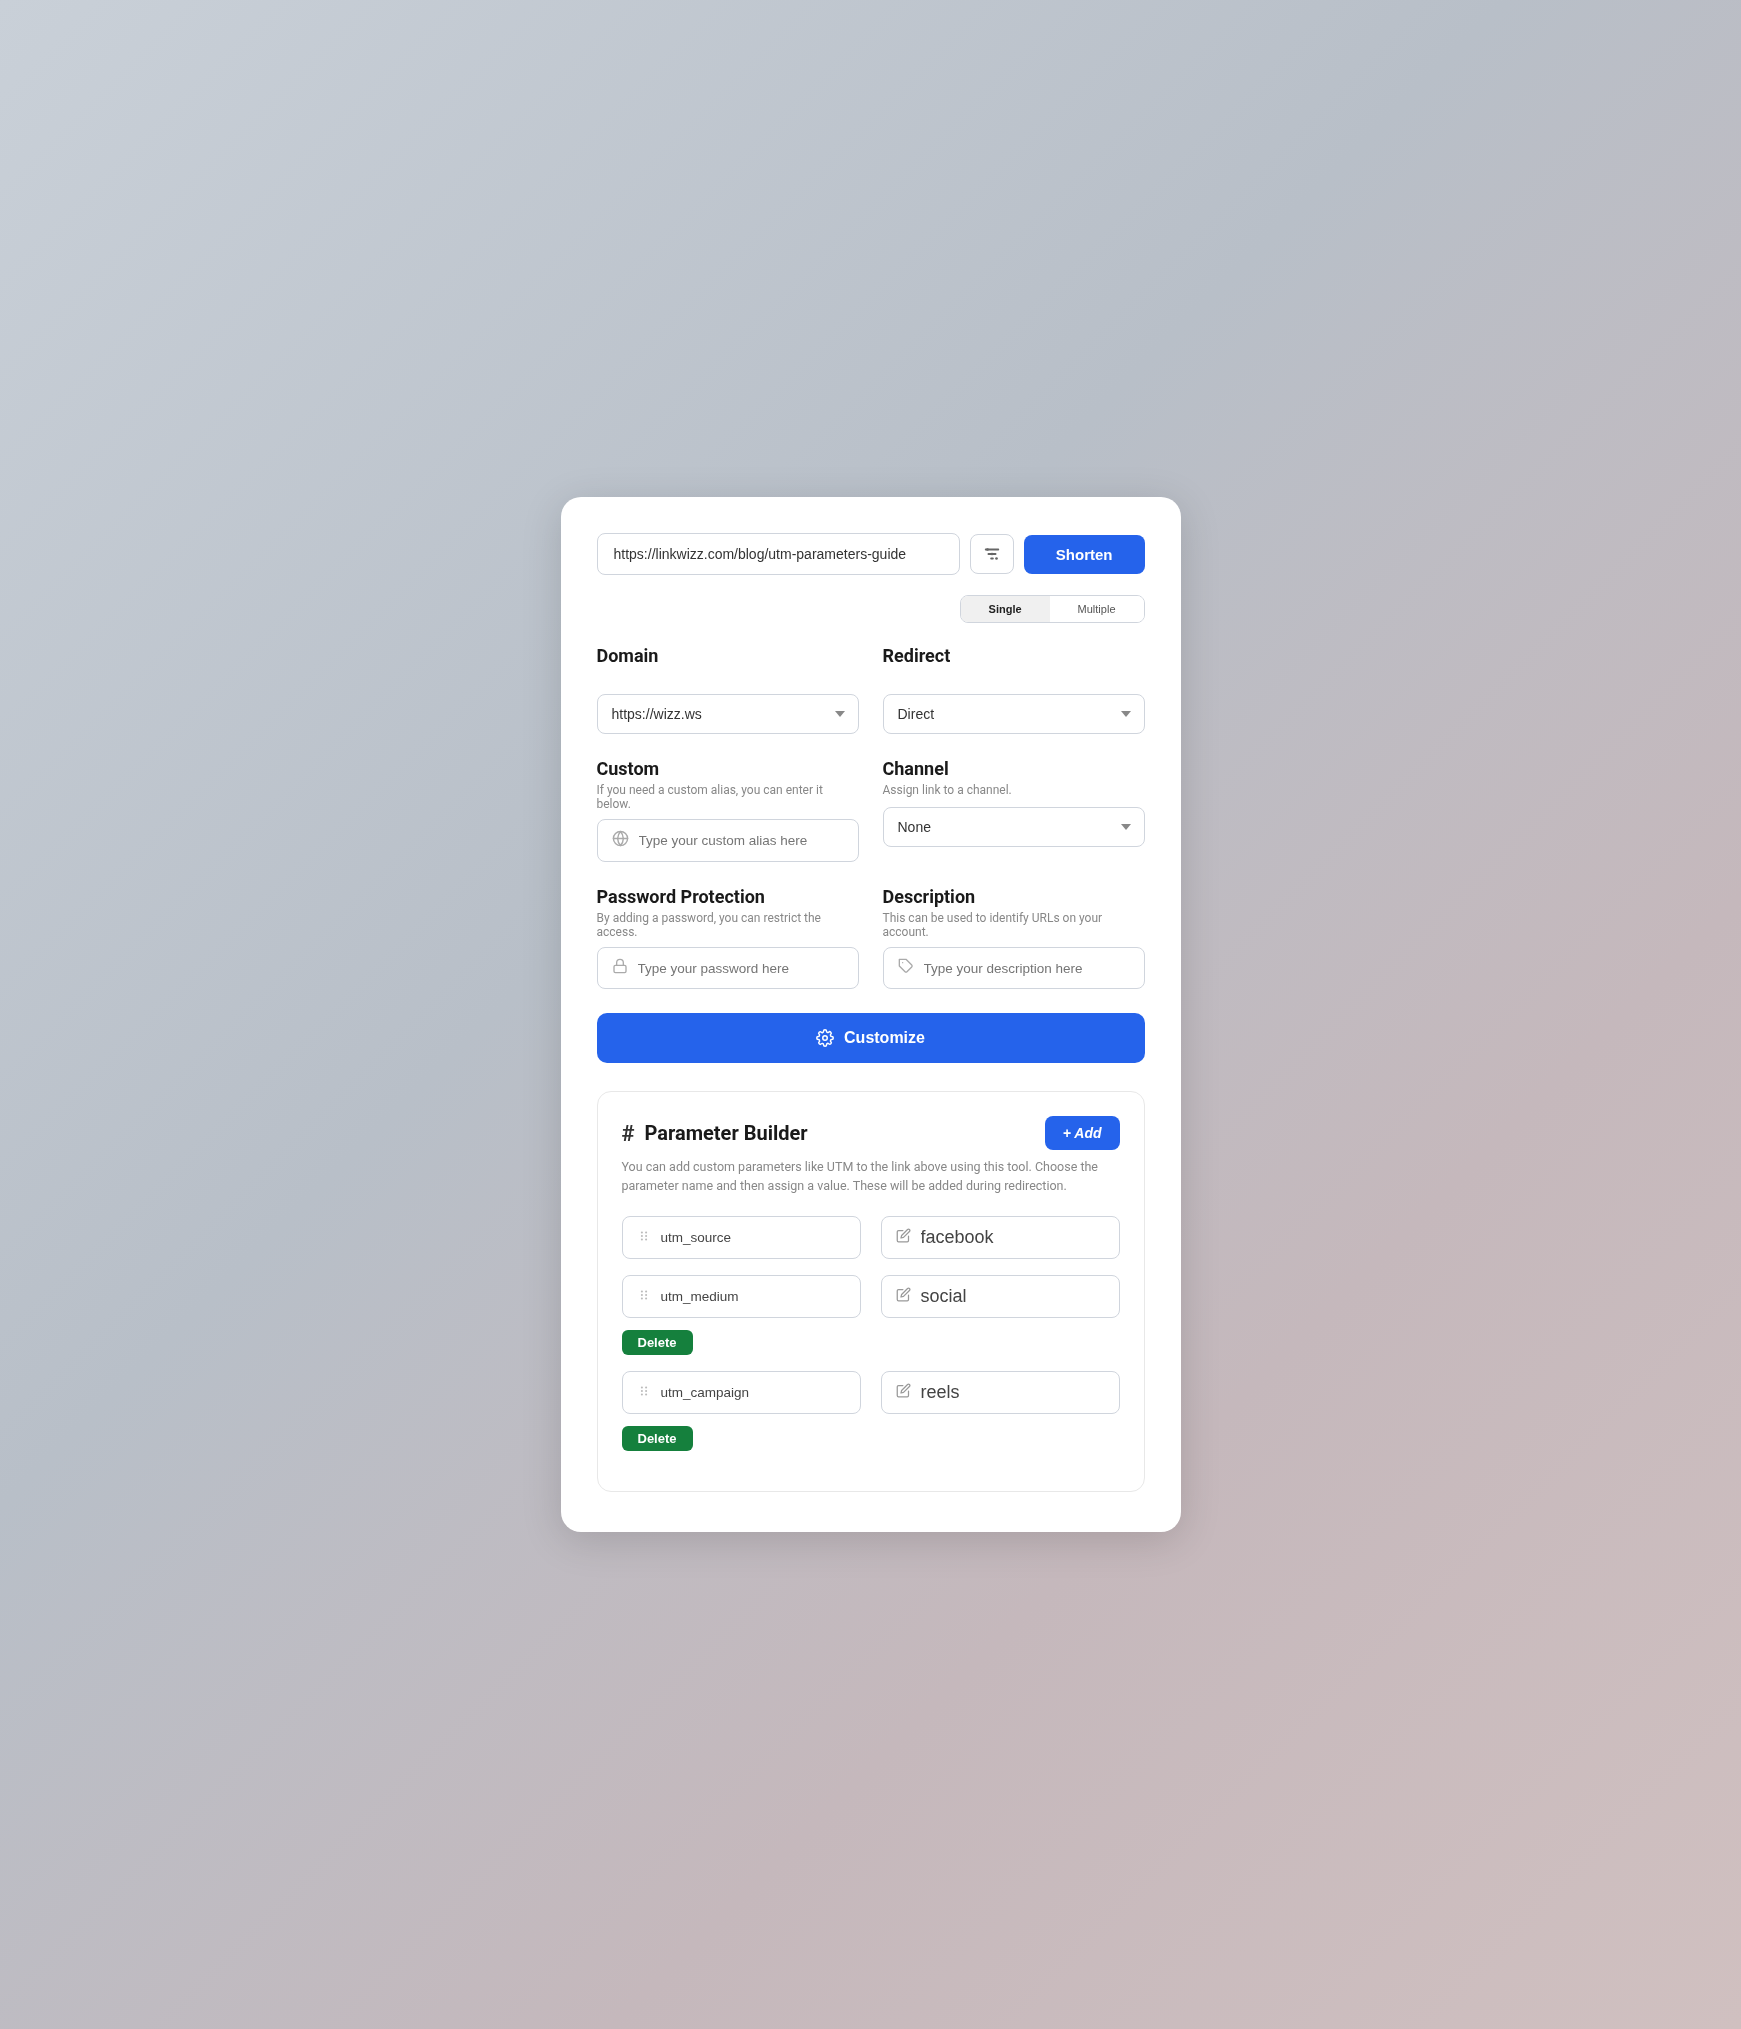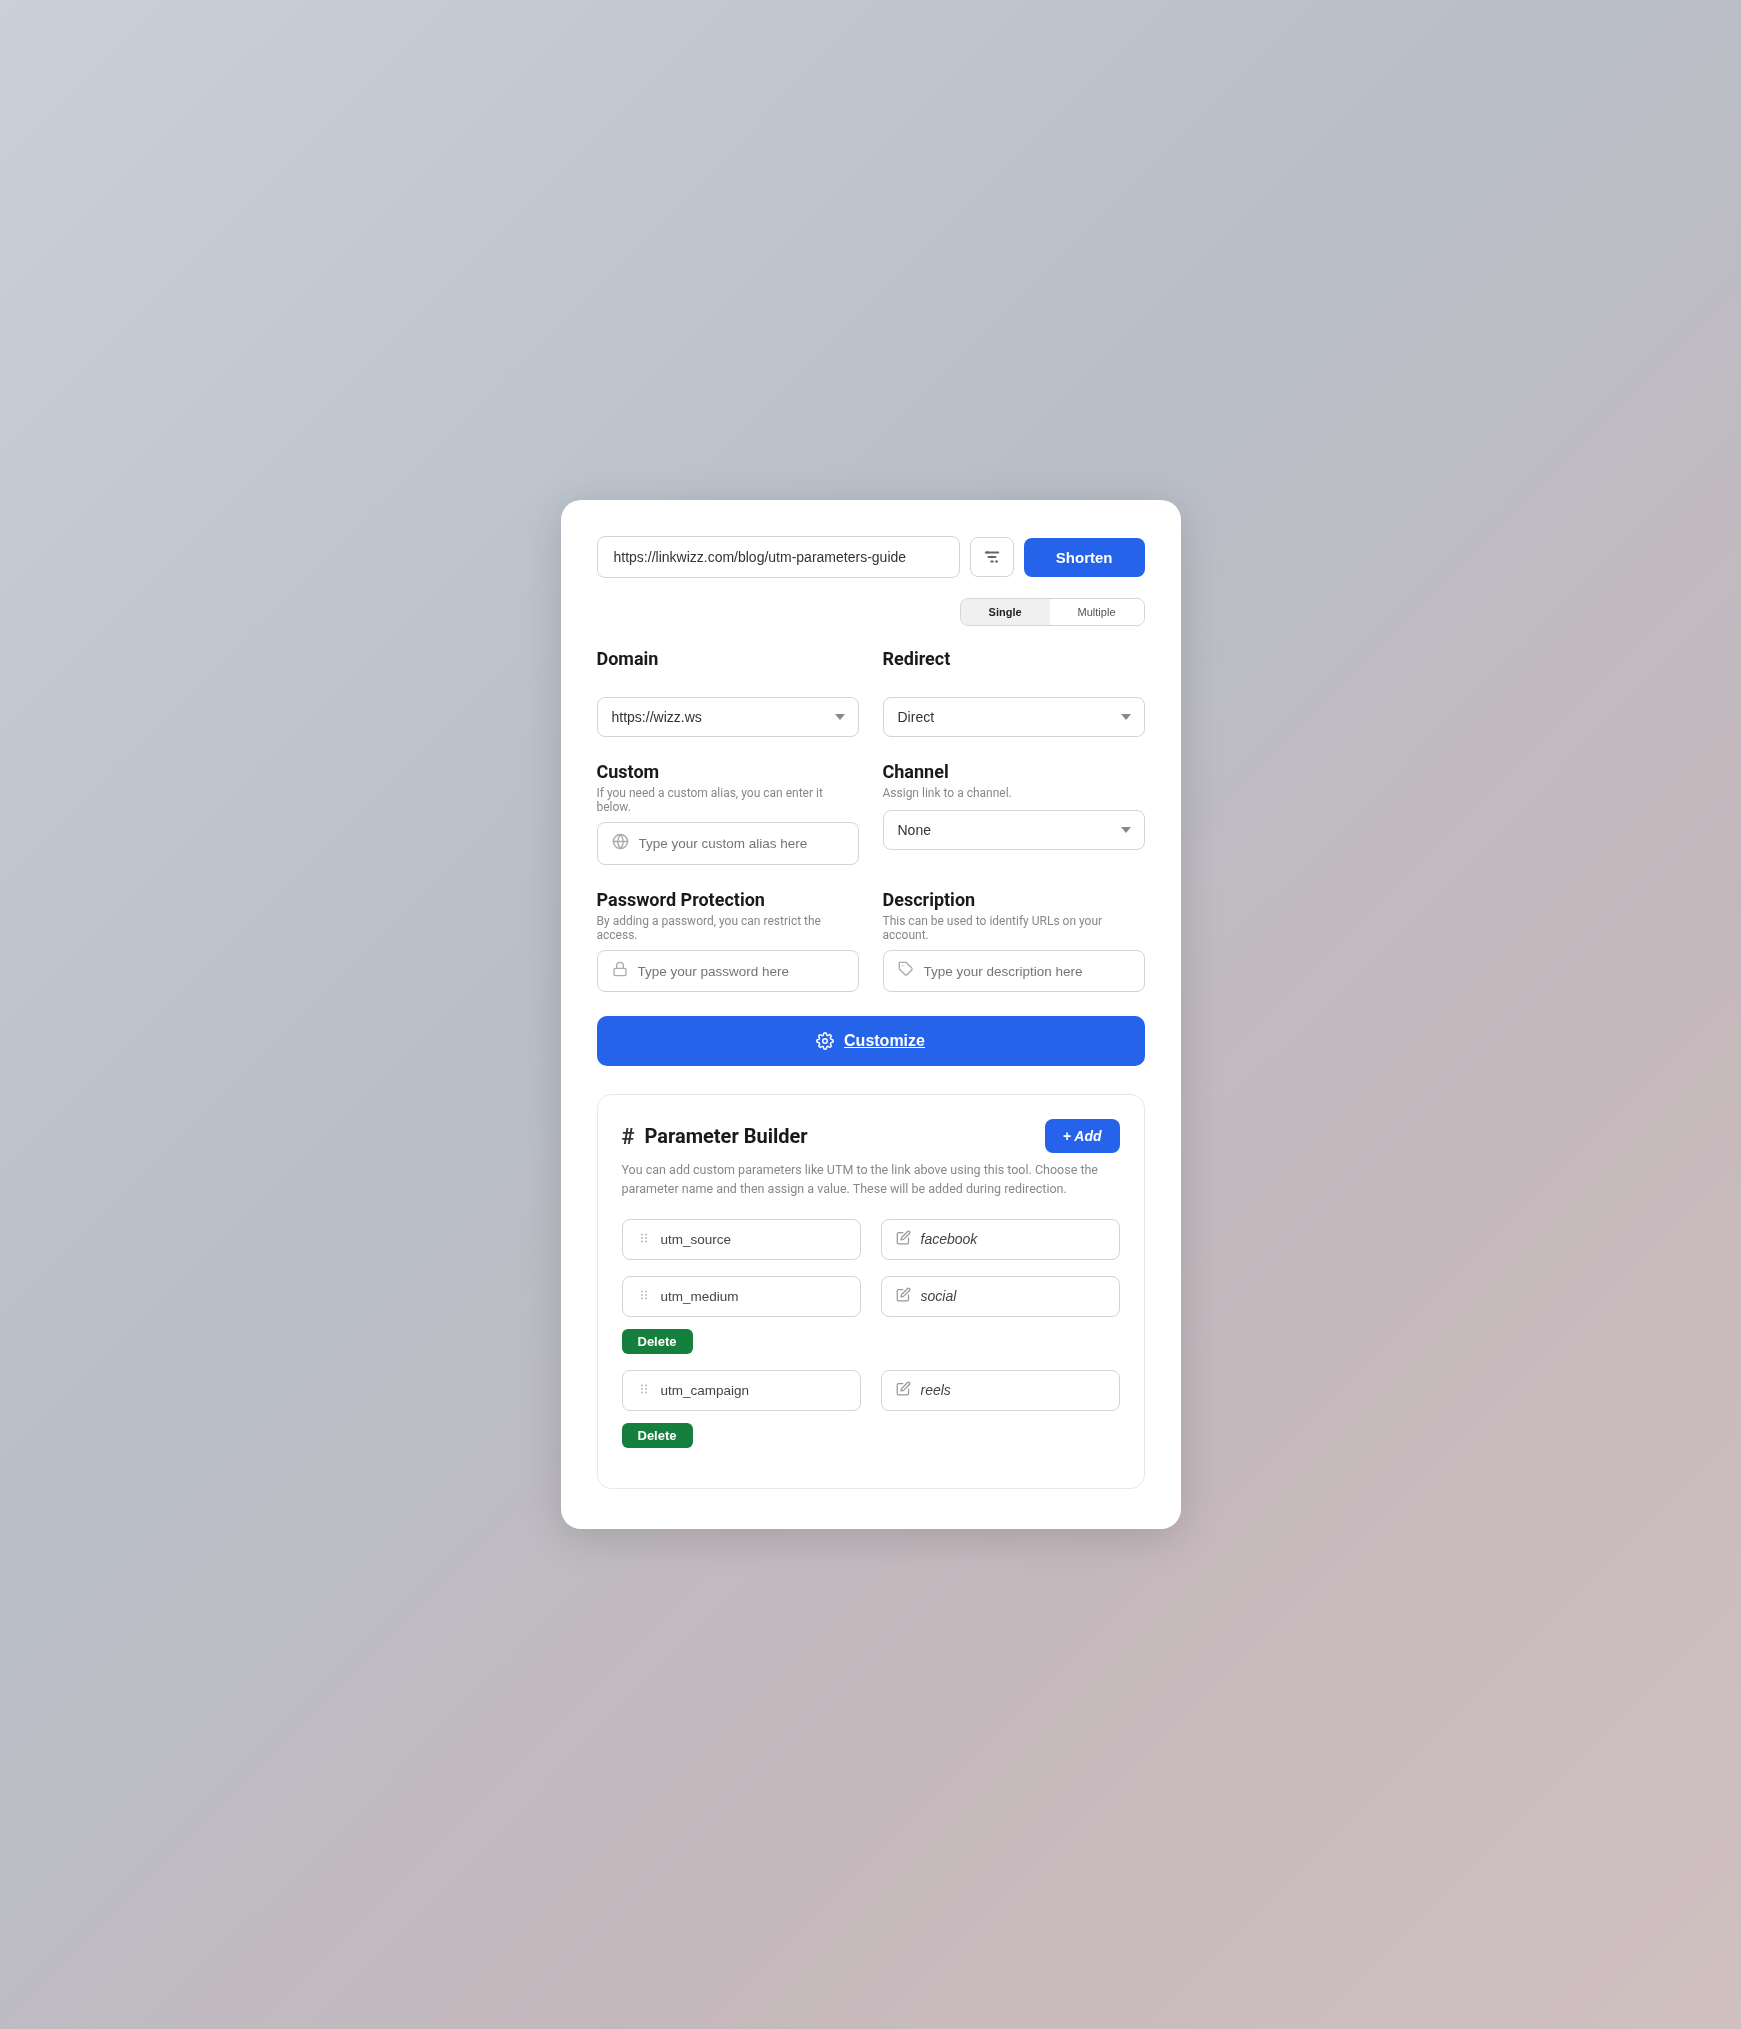"Customize" .customize-btn { text-decoration: underline -> none }
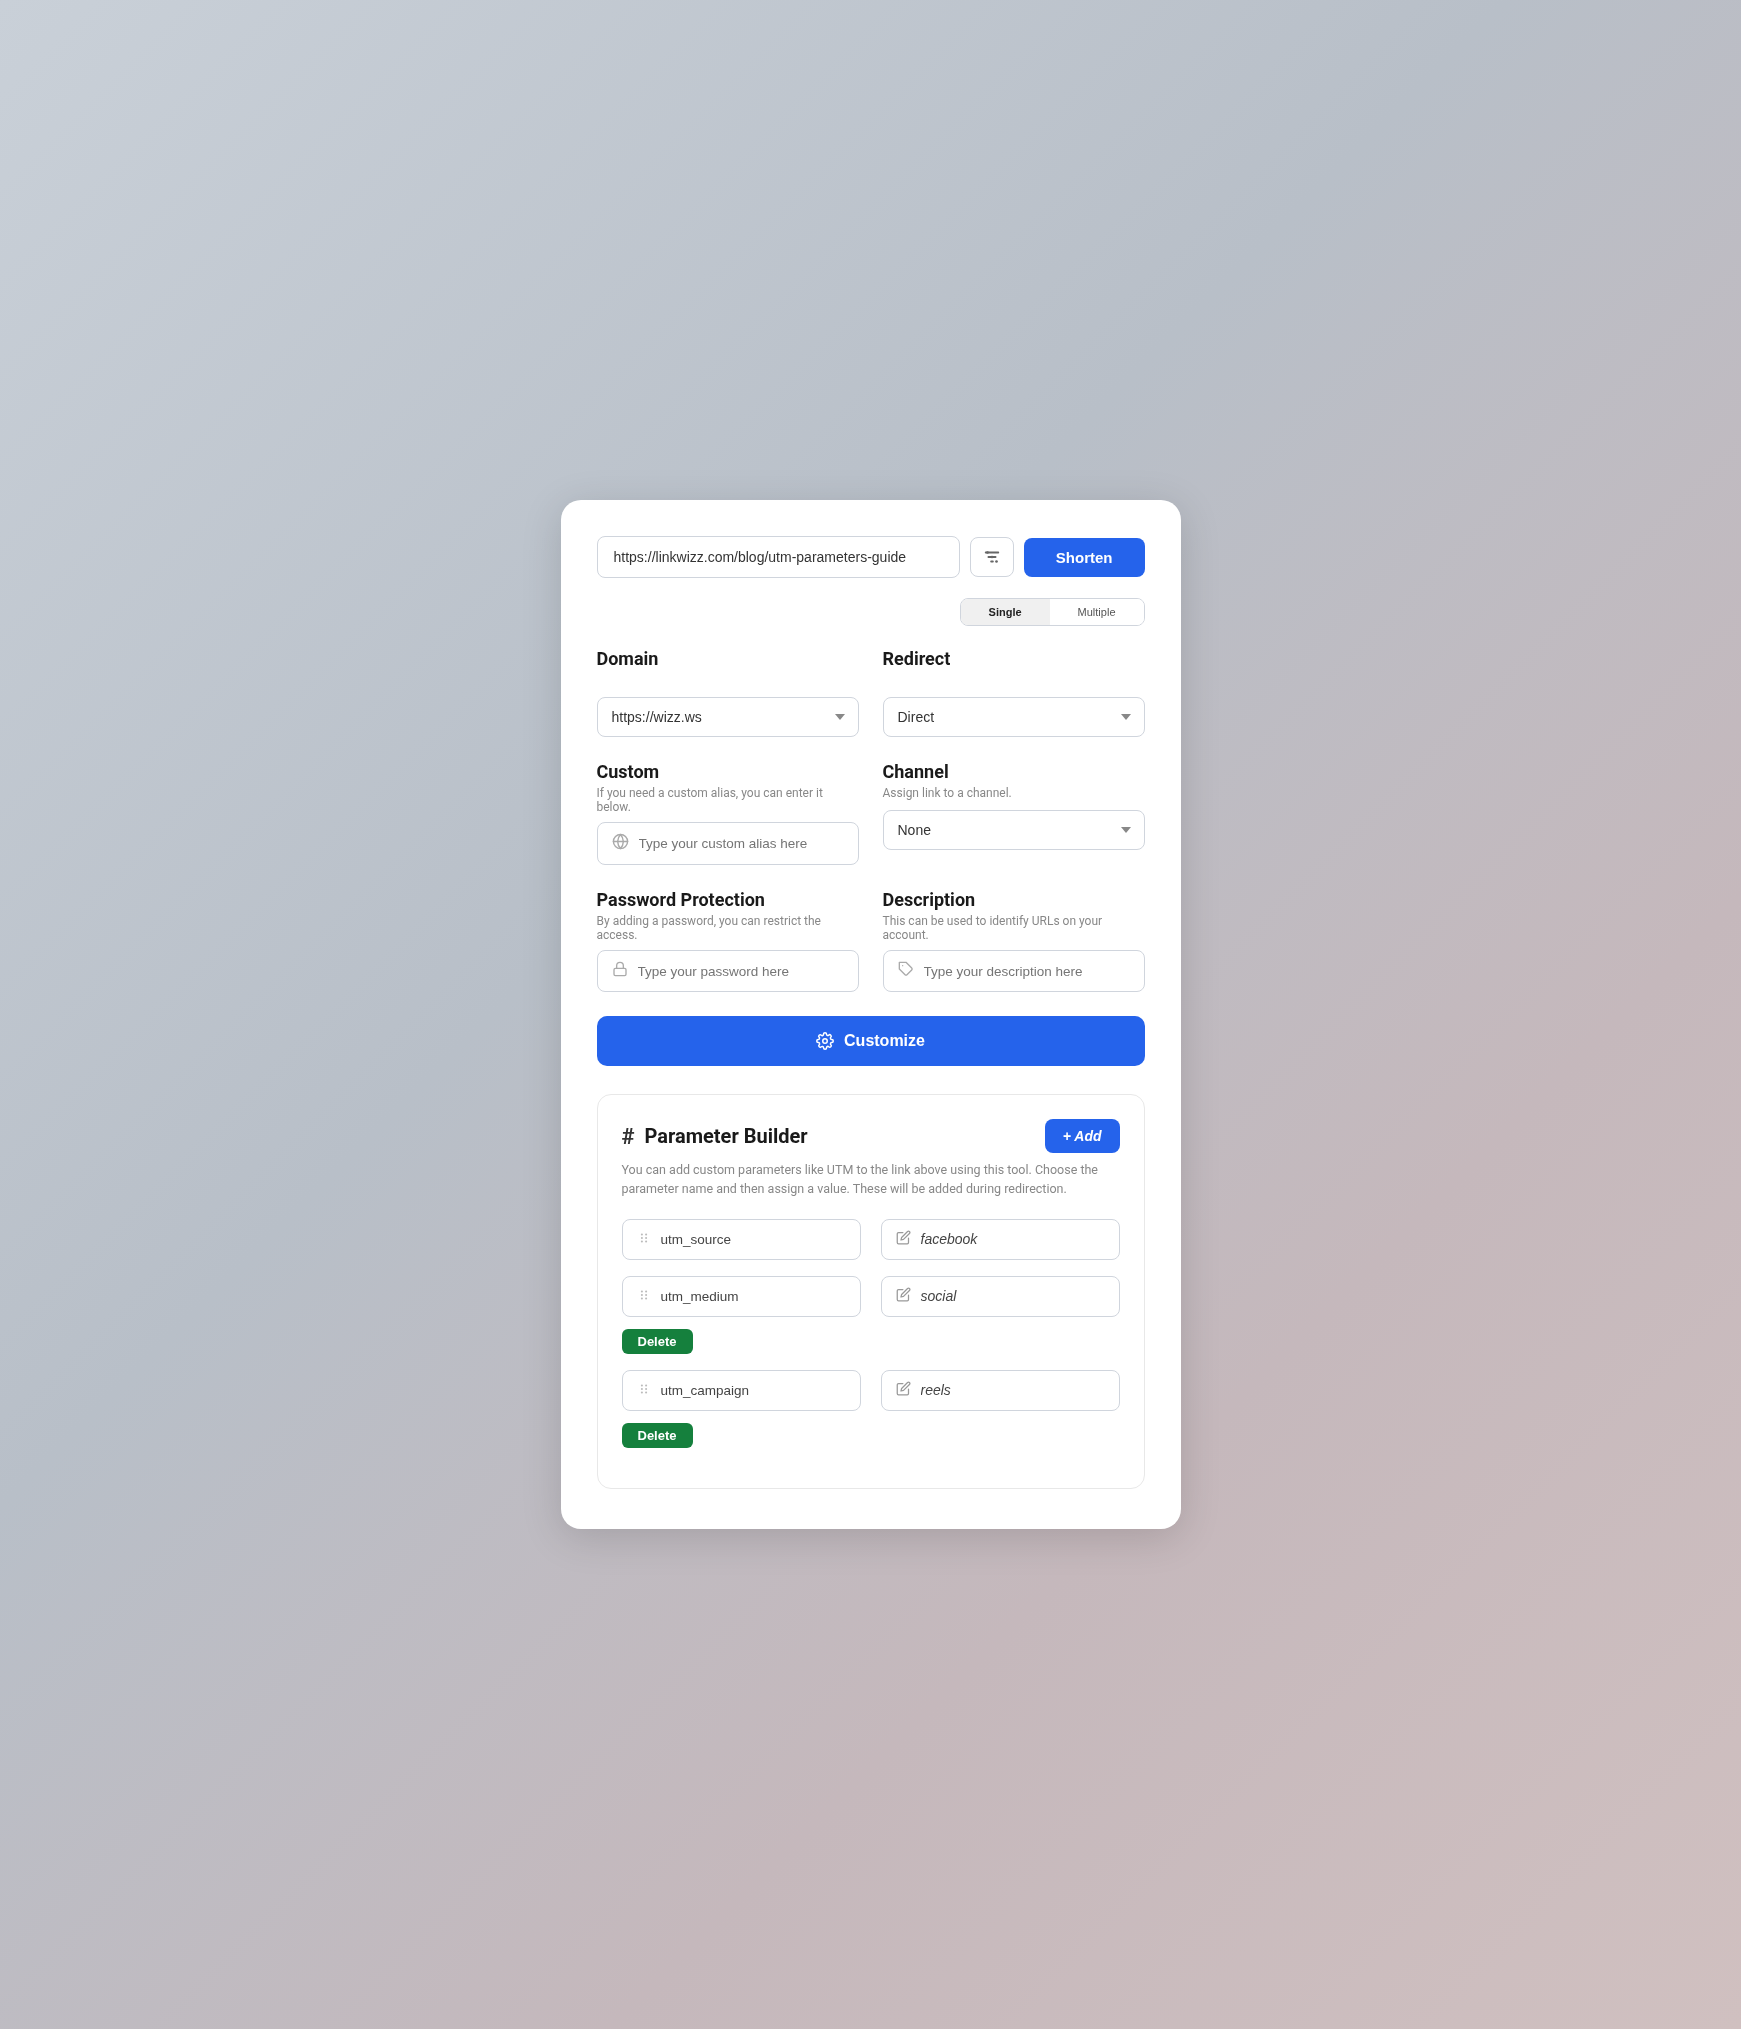"facebook" .param-value-wrap input { font-size: 14px -> 18px; font-style: italic -> none }
